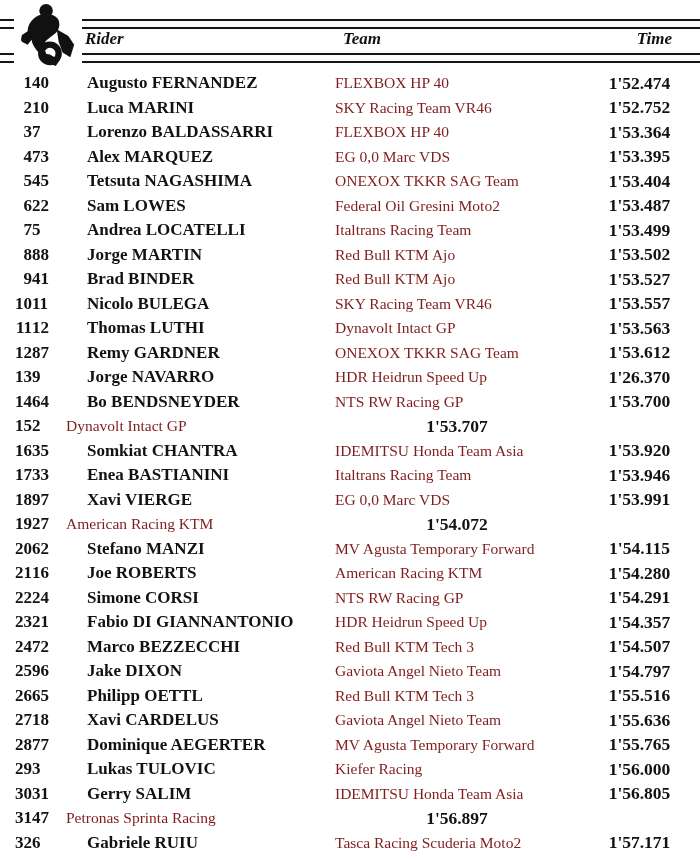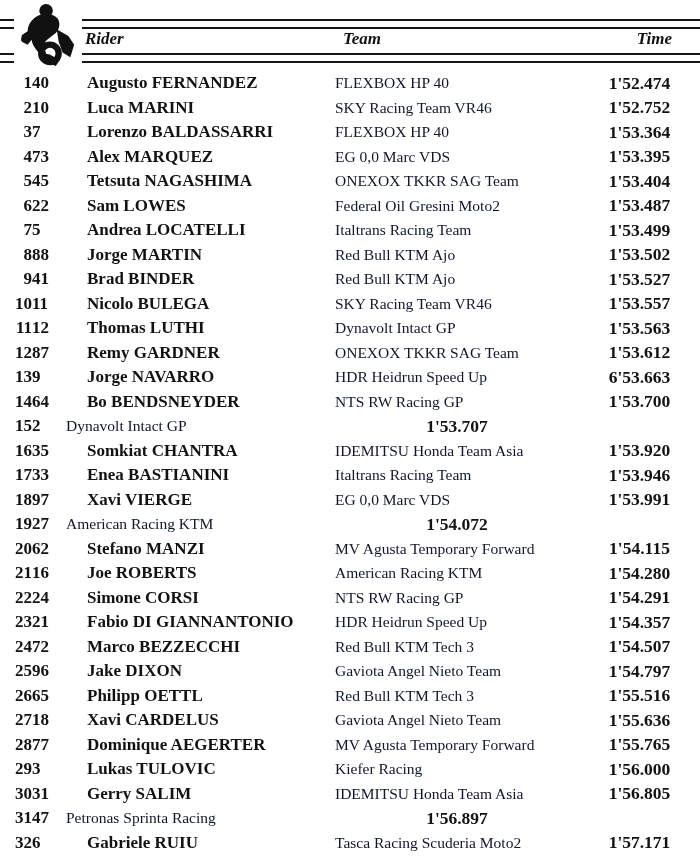"FLEXBOX HP 40" .team { color: #0f172a -> #7f1d1d }
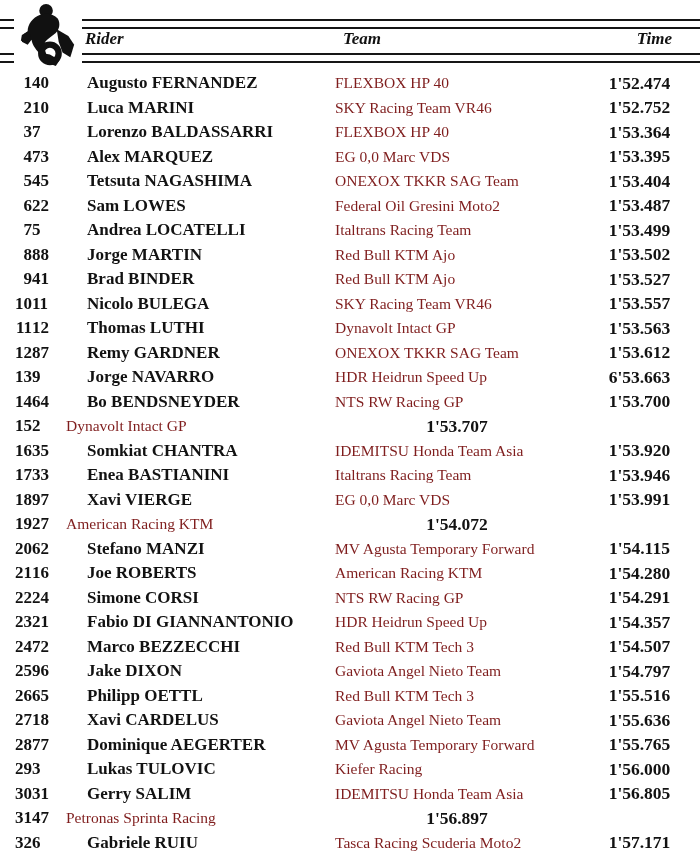"6'53.663" span.cell { text: 6'53.663 -> 1'26.370 }
